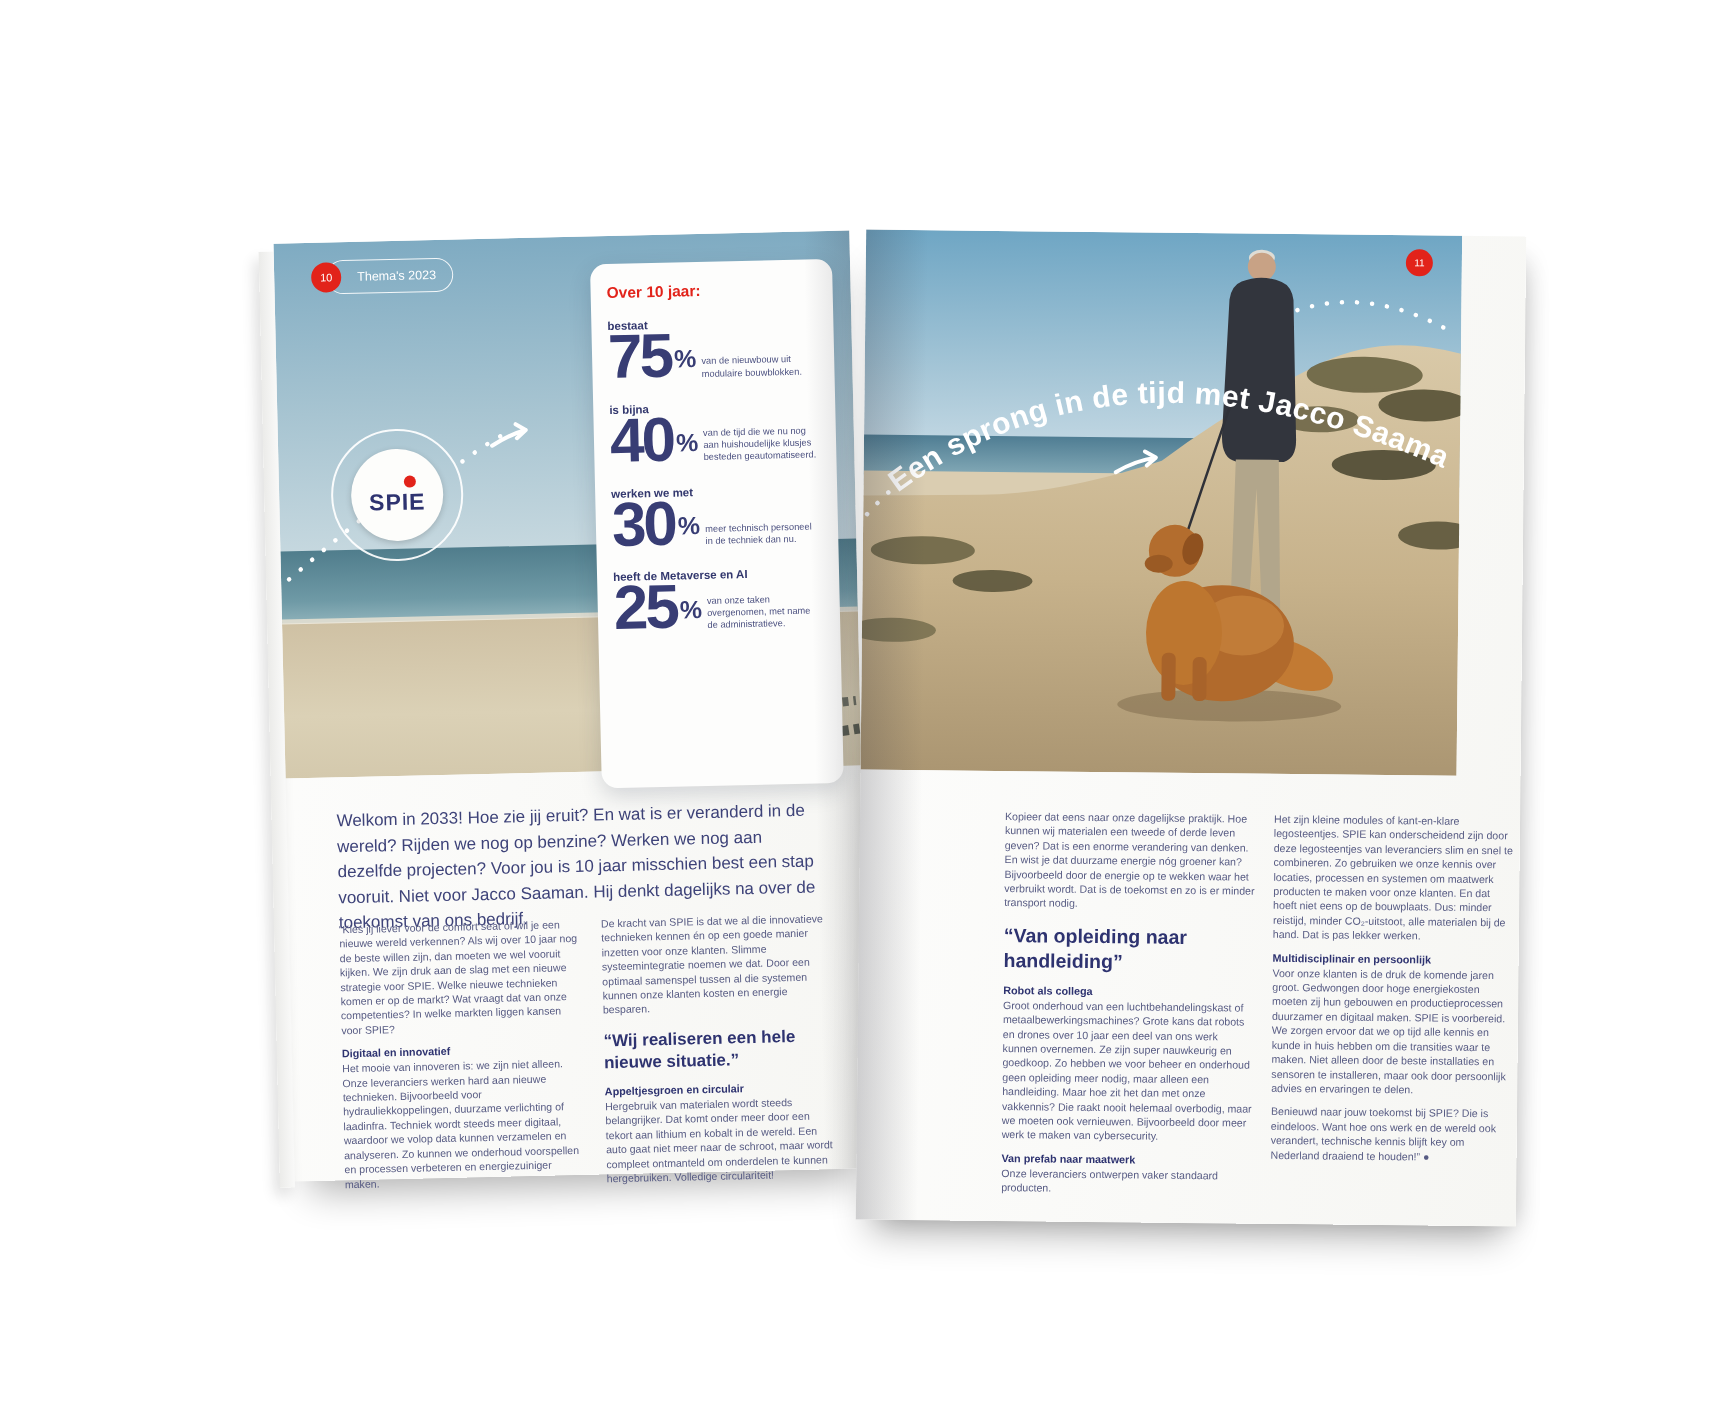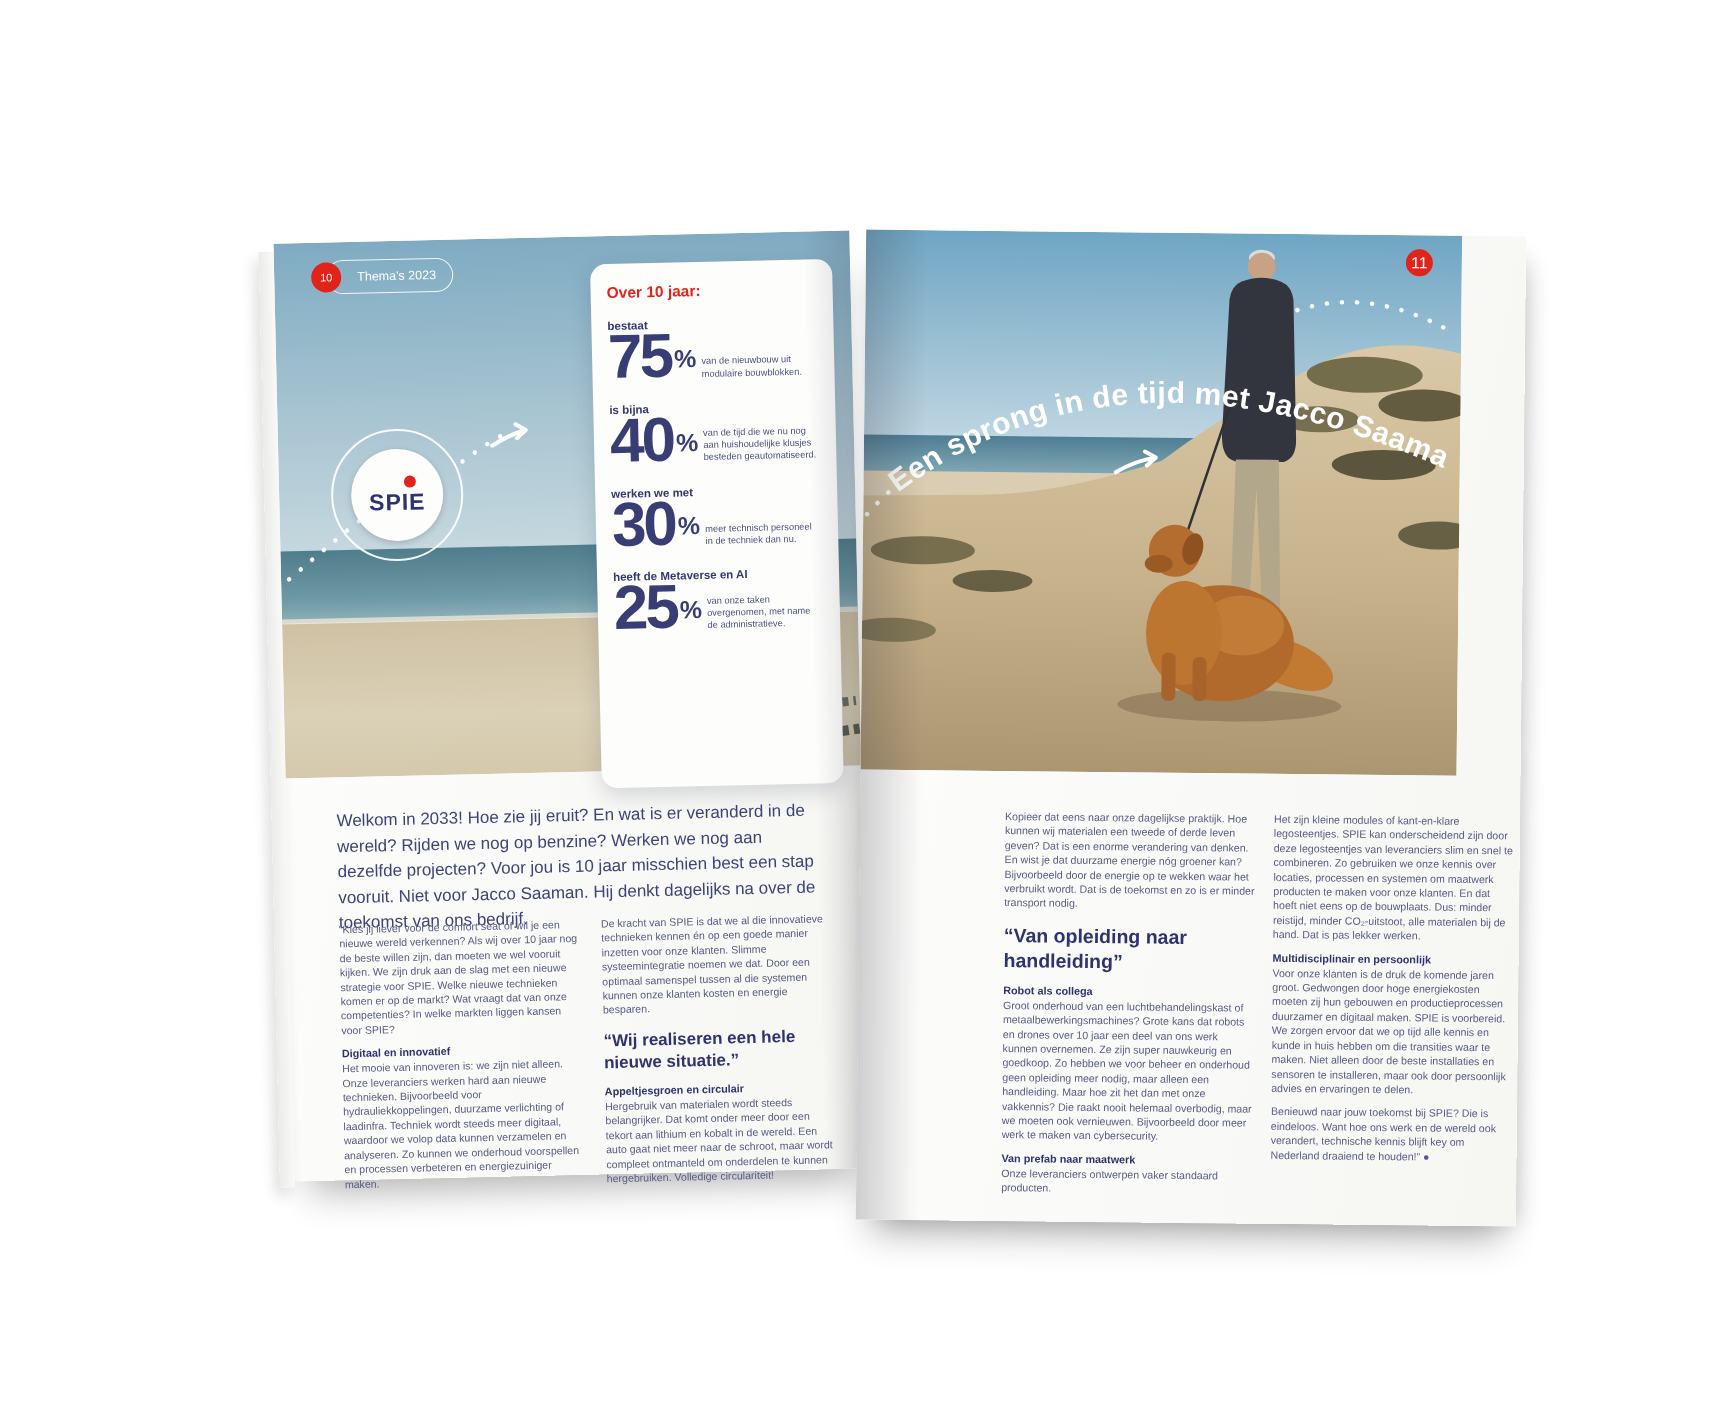"11" .pagenum-circle { font-size: 16px -> 10px }
